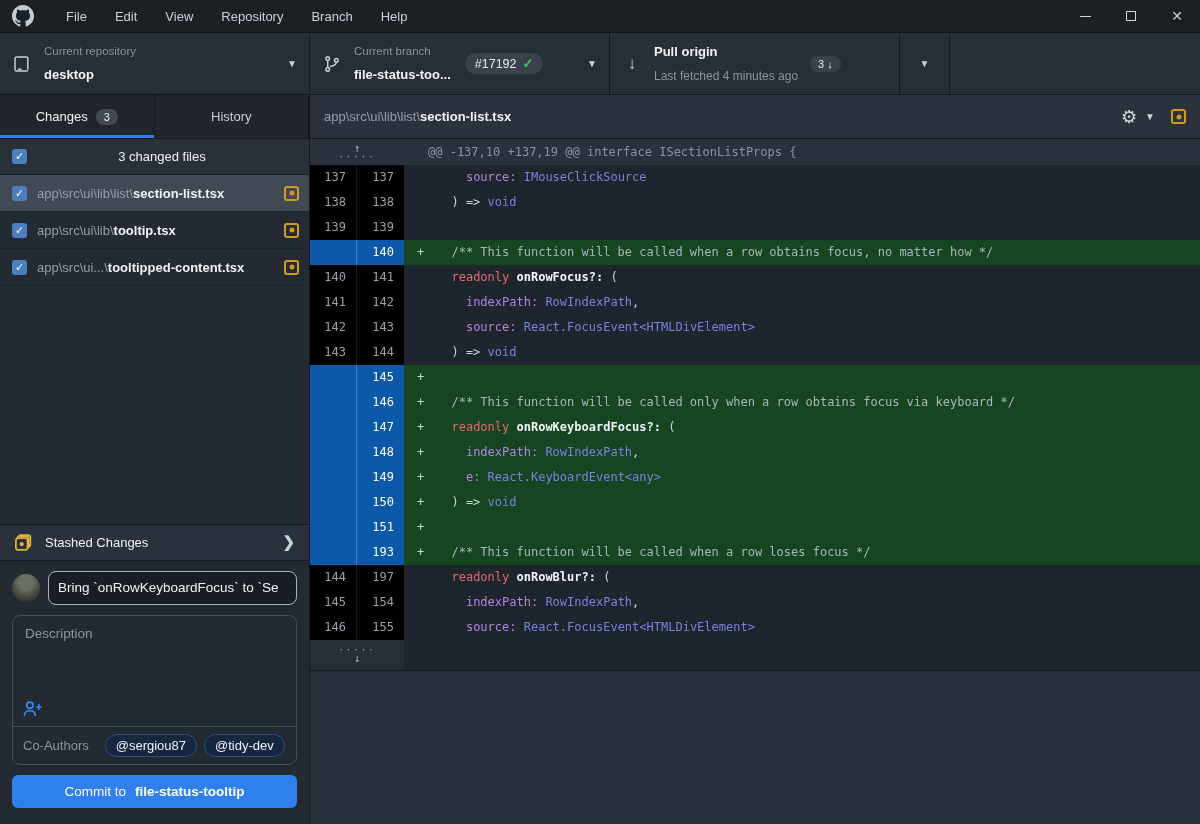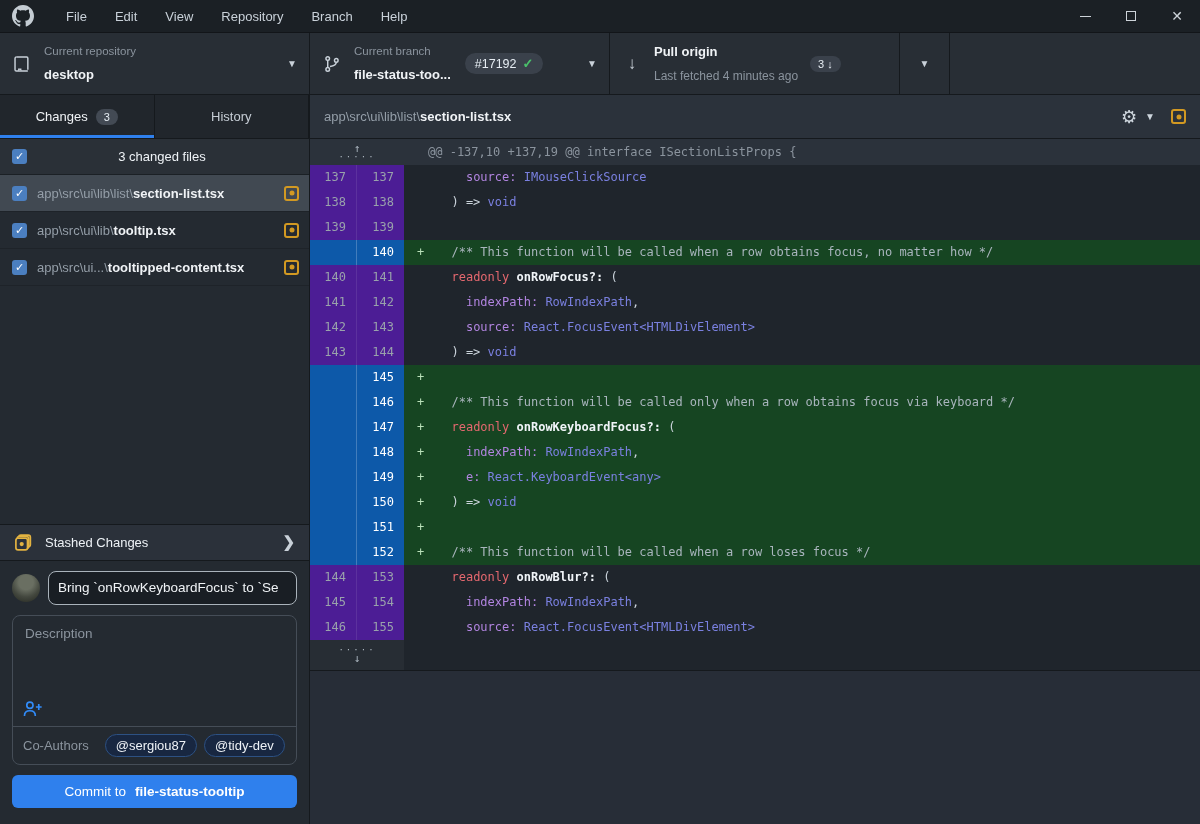"137" .gut { background: #4c1d95 -> #000000 }
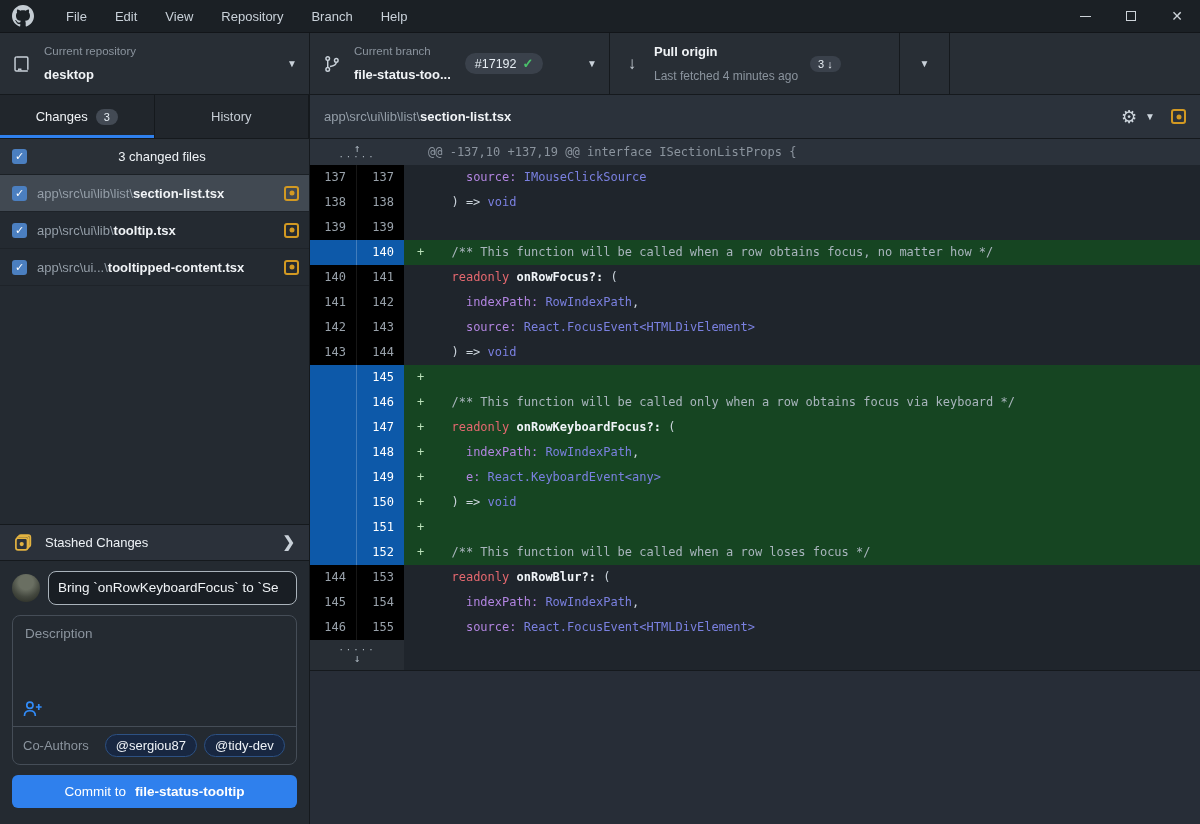"152" span.gut { text: 152 -> 193 }
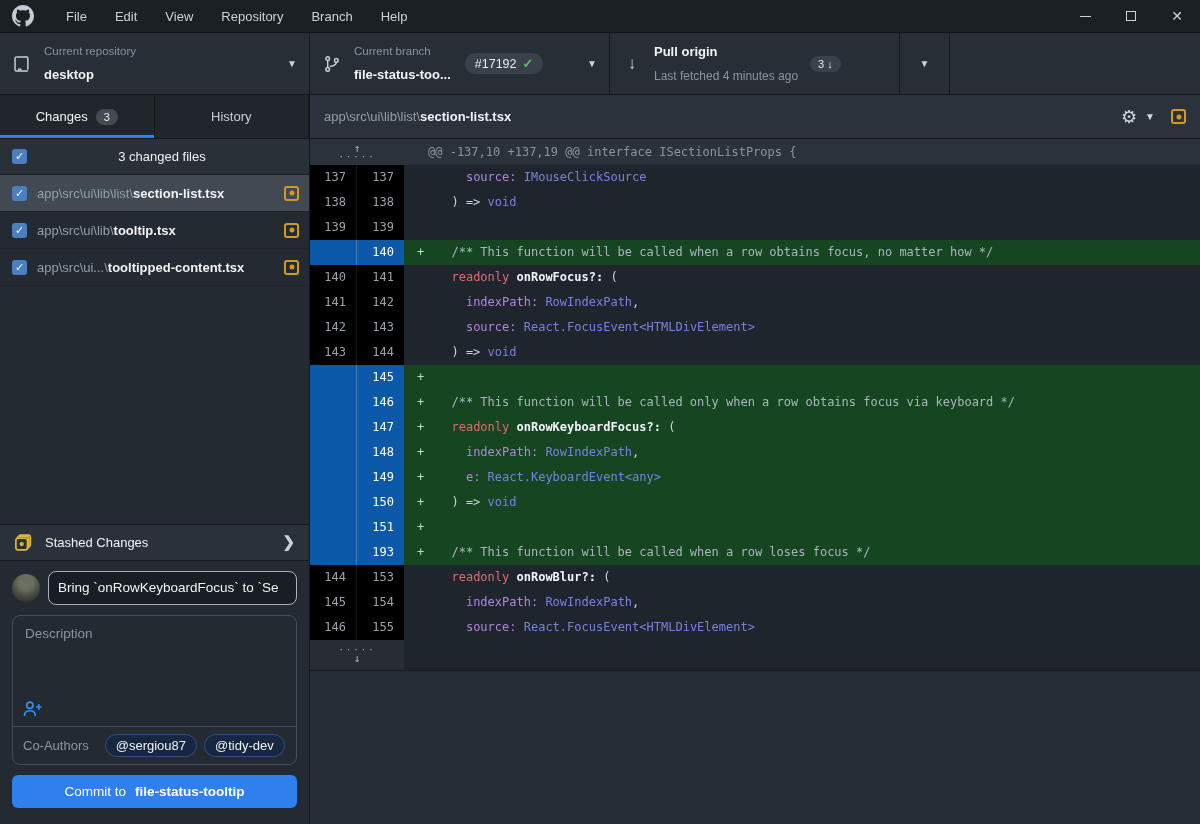"153" span.gut { text: 153 -> 197 }
